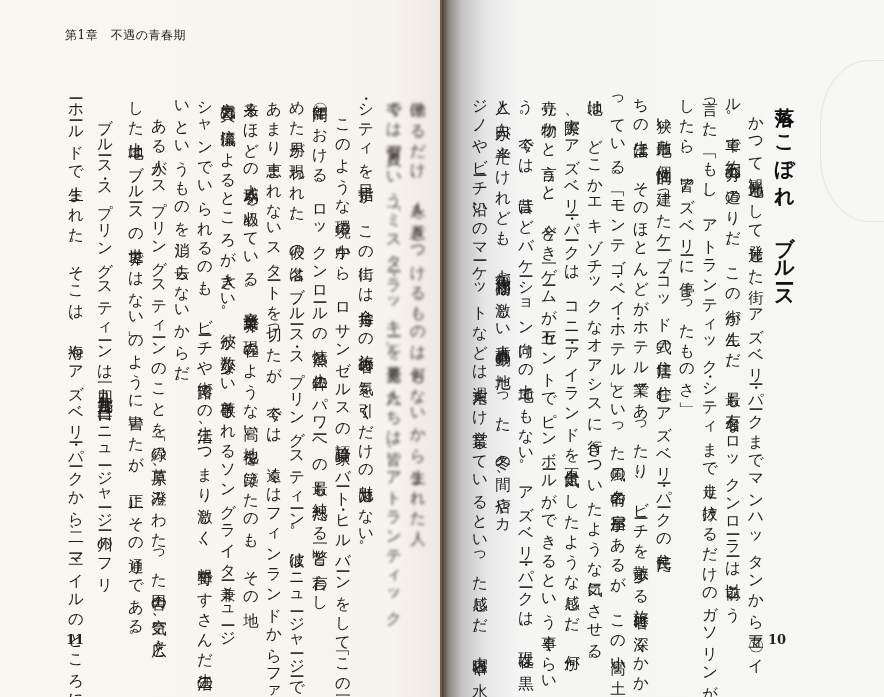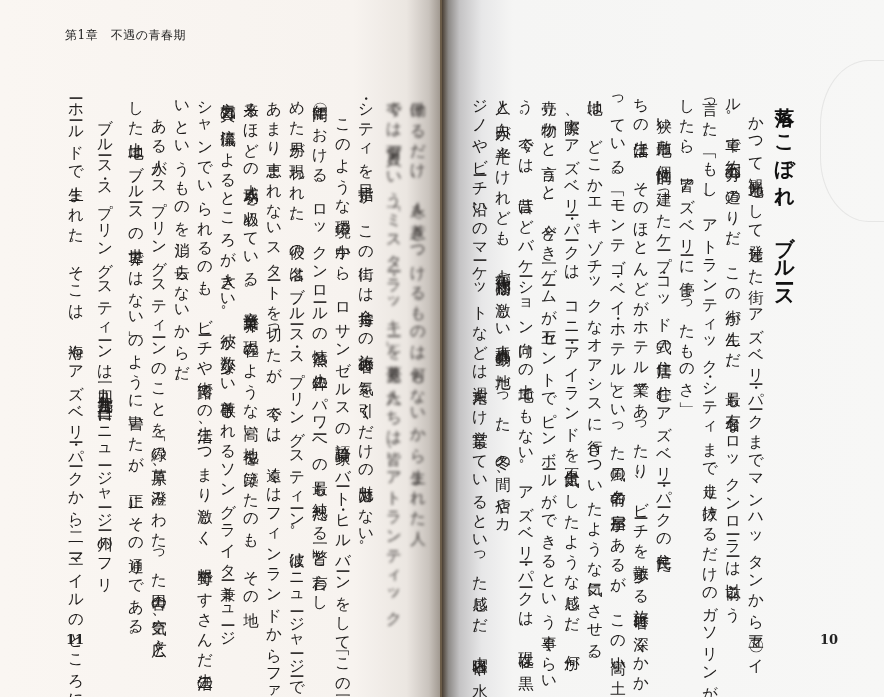"第1章 不遇の青春期" .page { padding-left: none -> 48px }
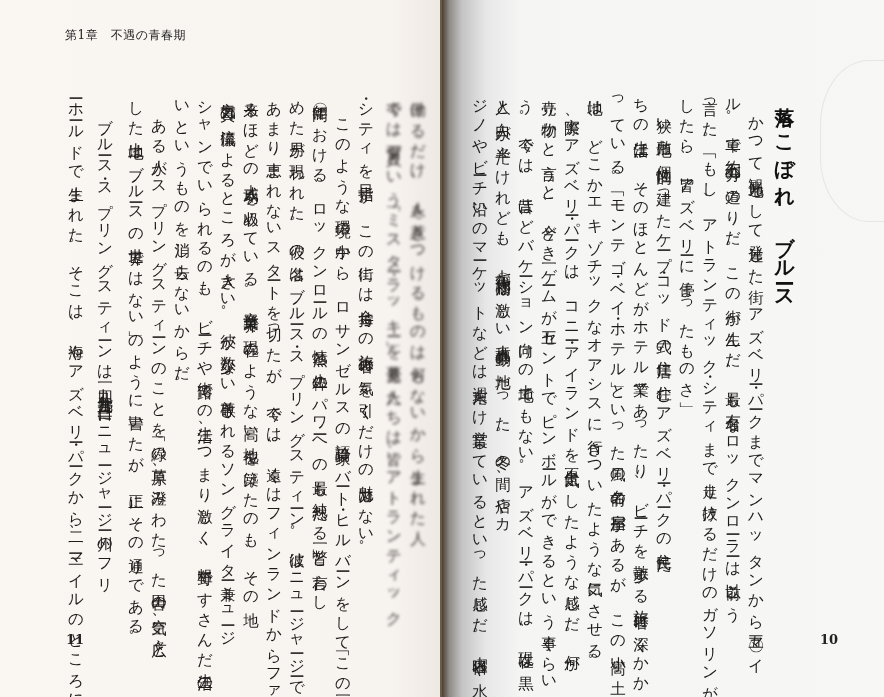"10" div.page-number { left: 820px -> 768px }
